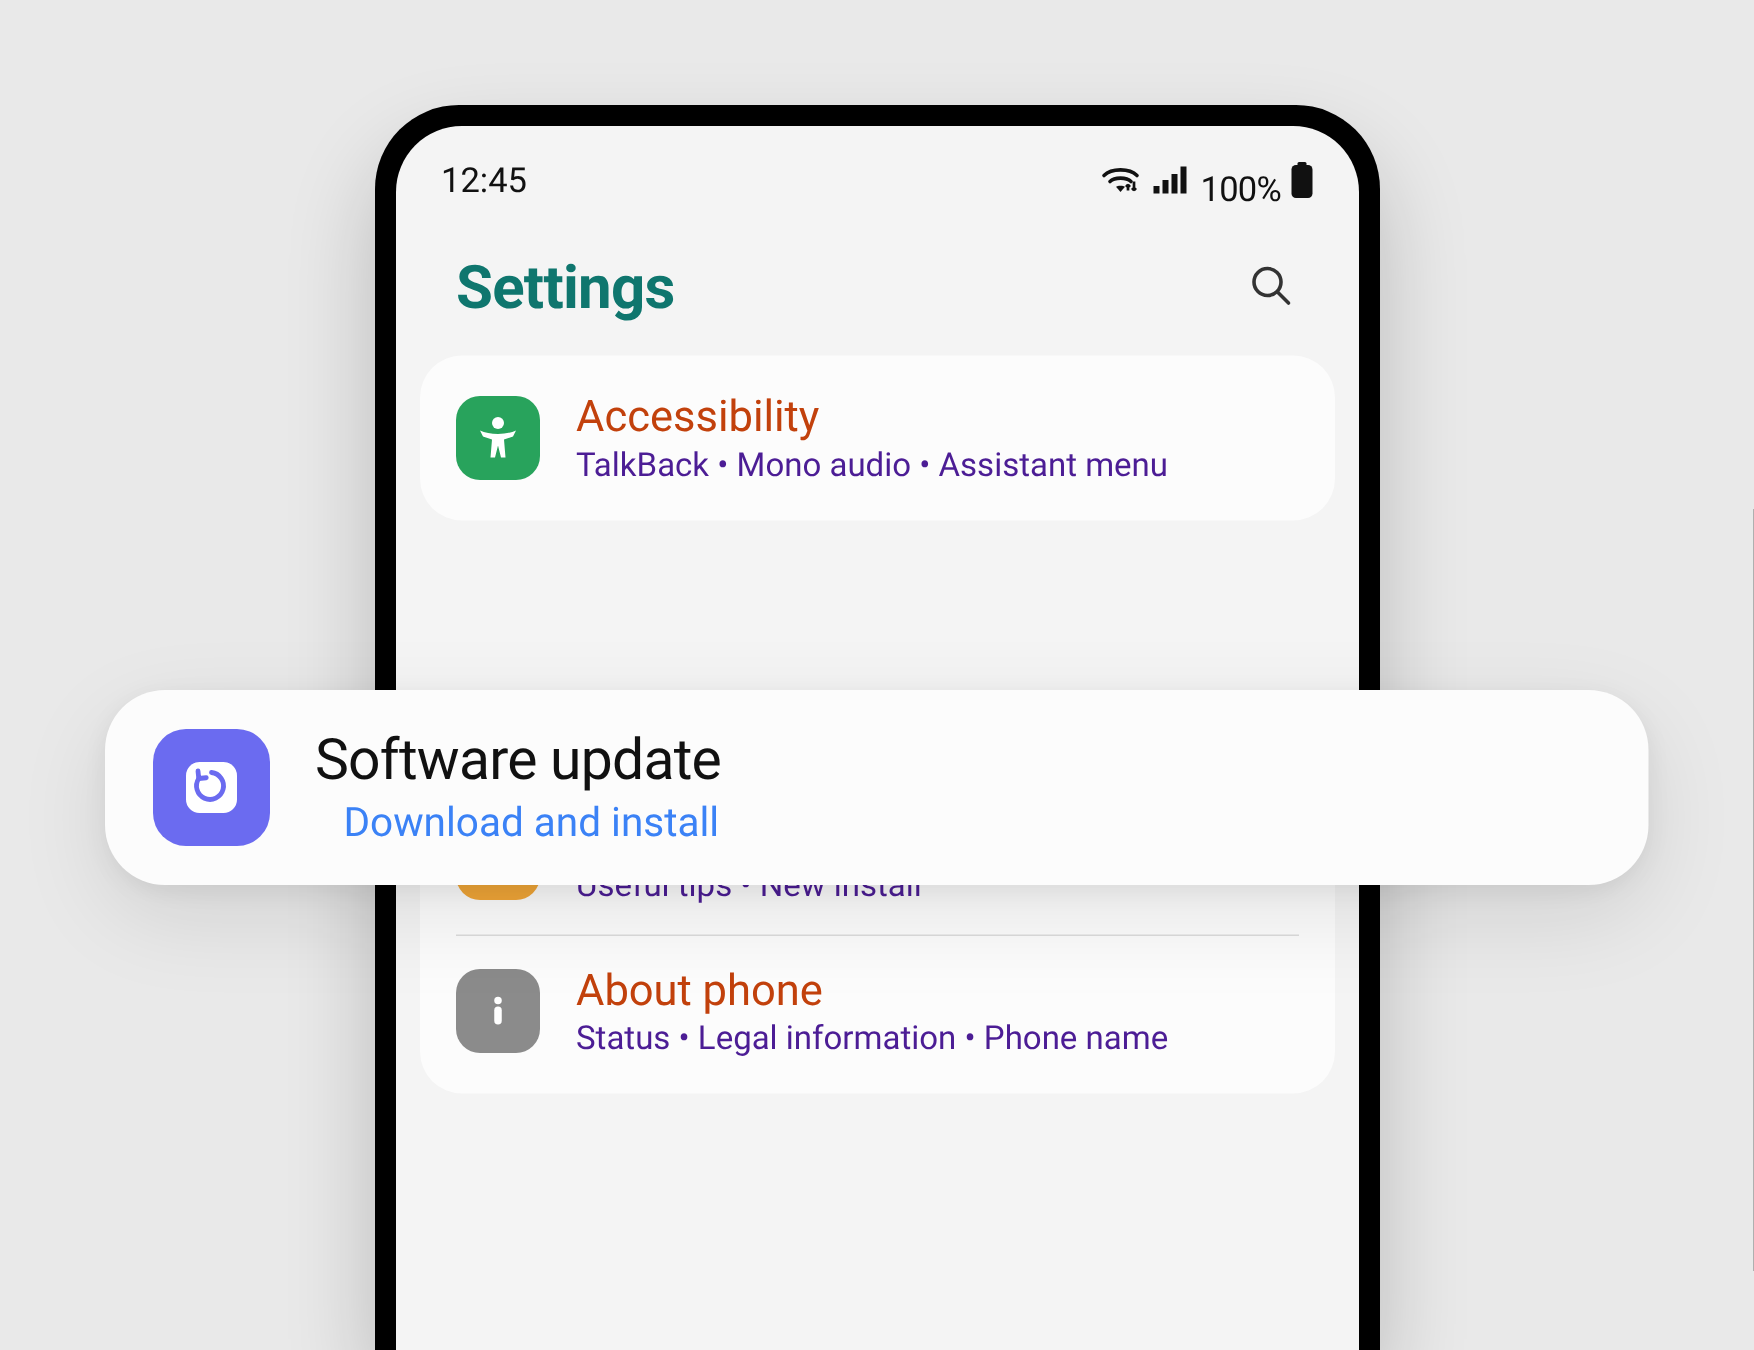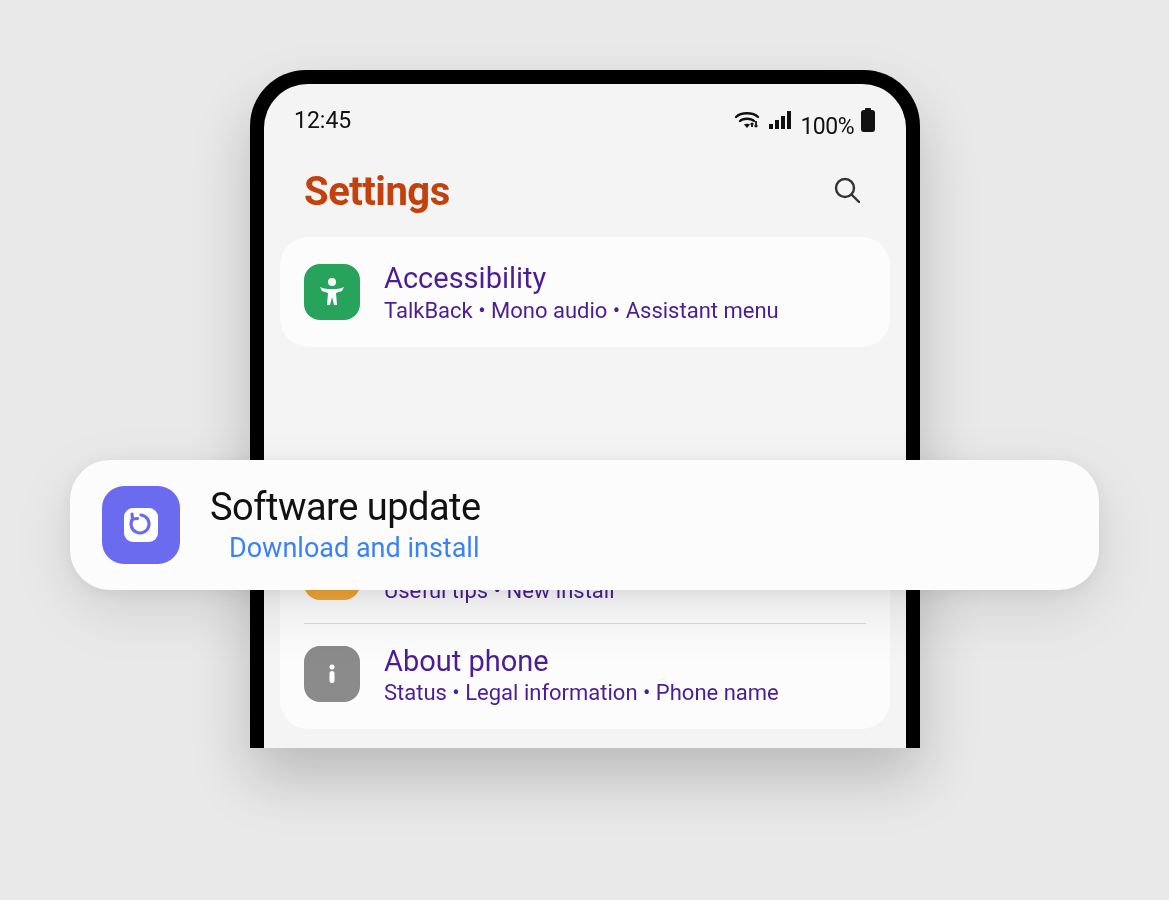"12:45" .phone { height: 678px -> 830px }
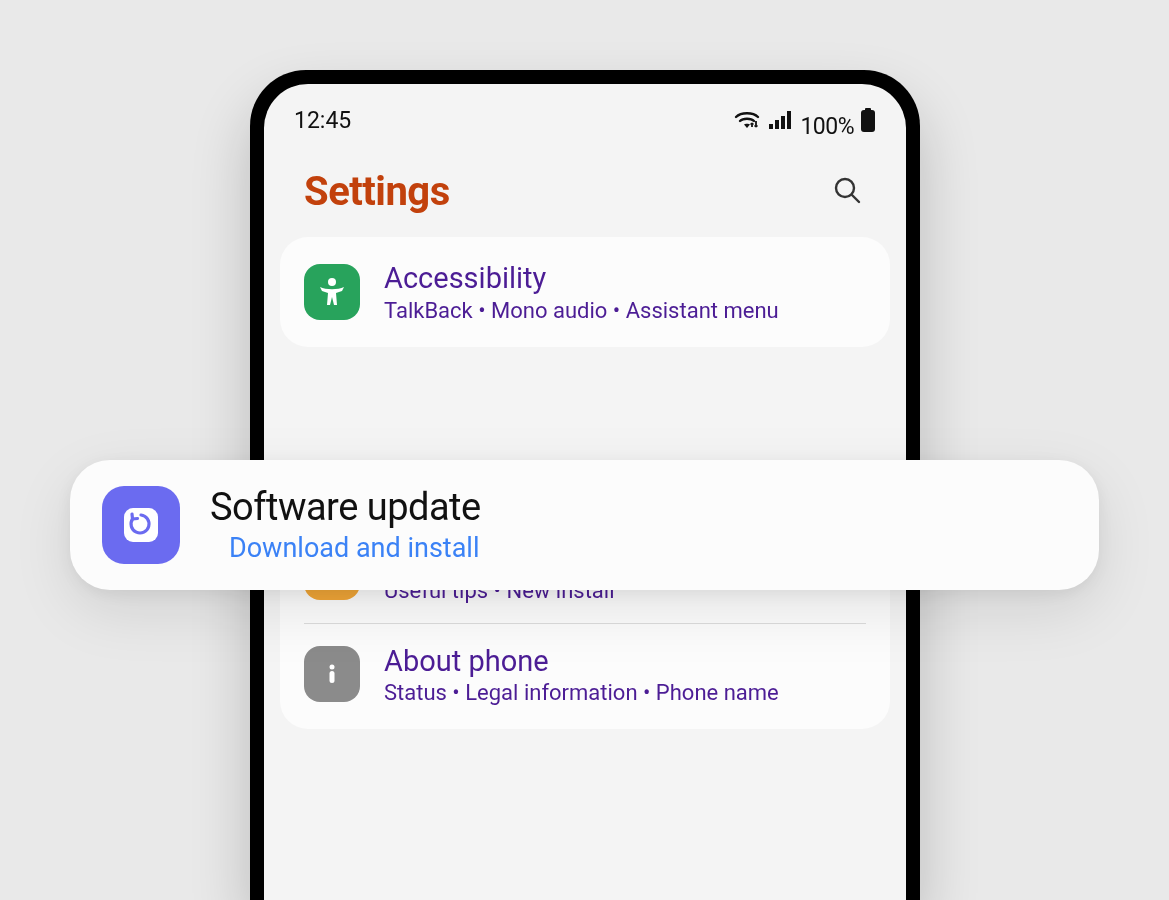"Settings" .header-title { color: #c2410c -> #0f766e }
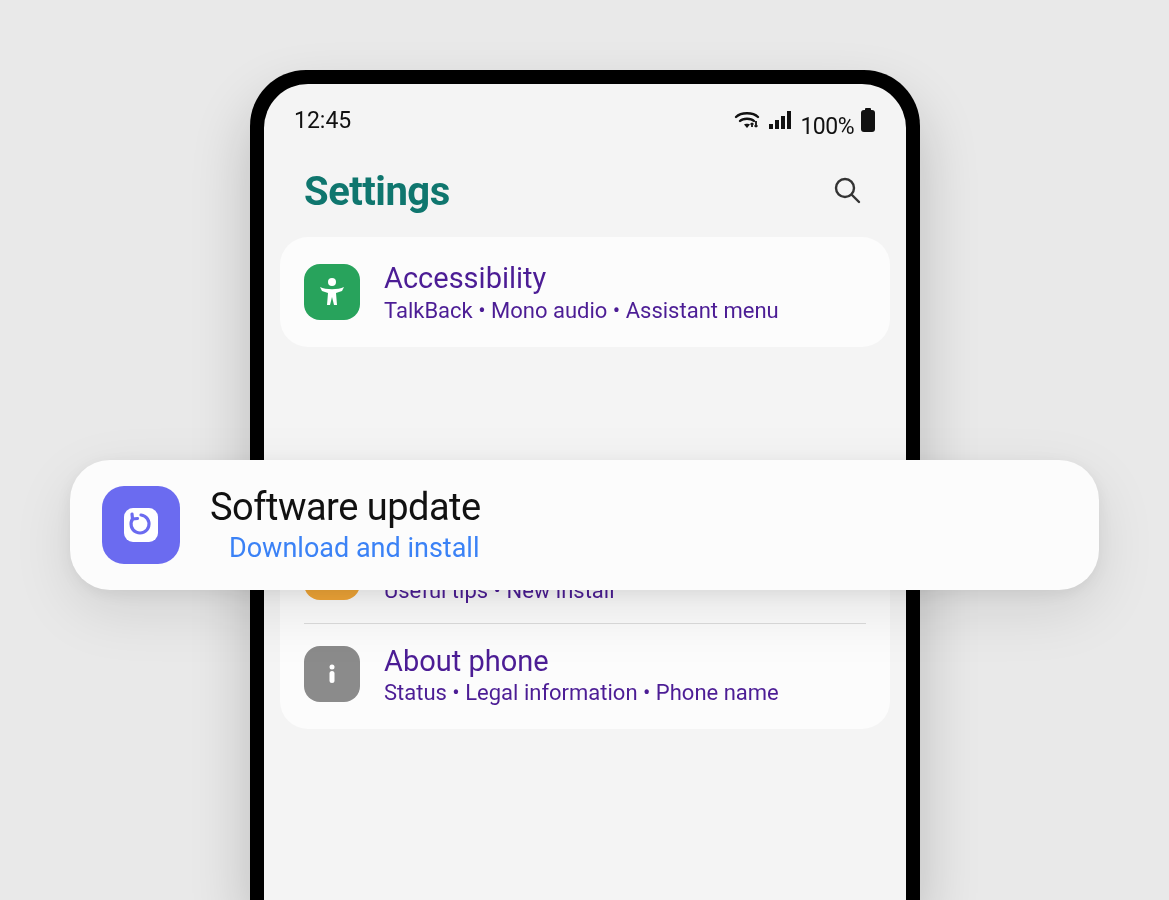"Accessibility" .row-title { color: #4c1d95 -> #c2410c }
